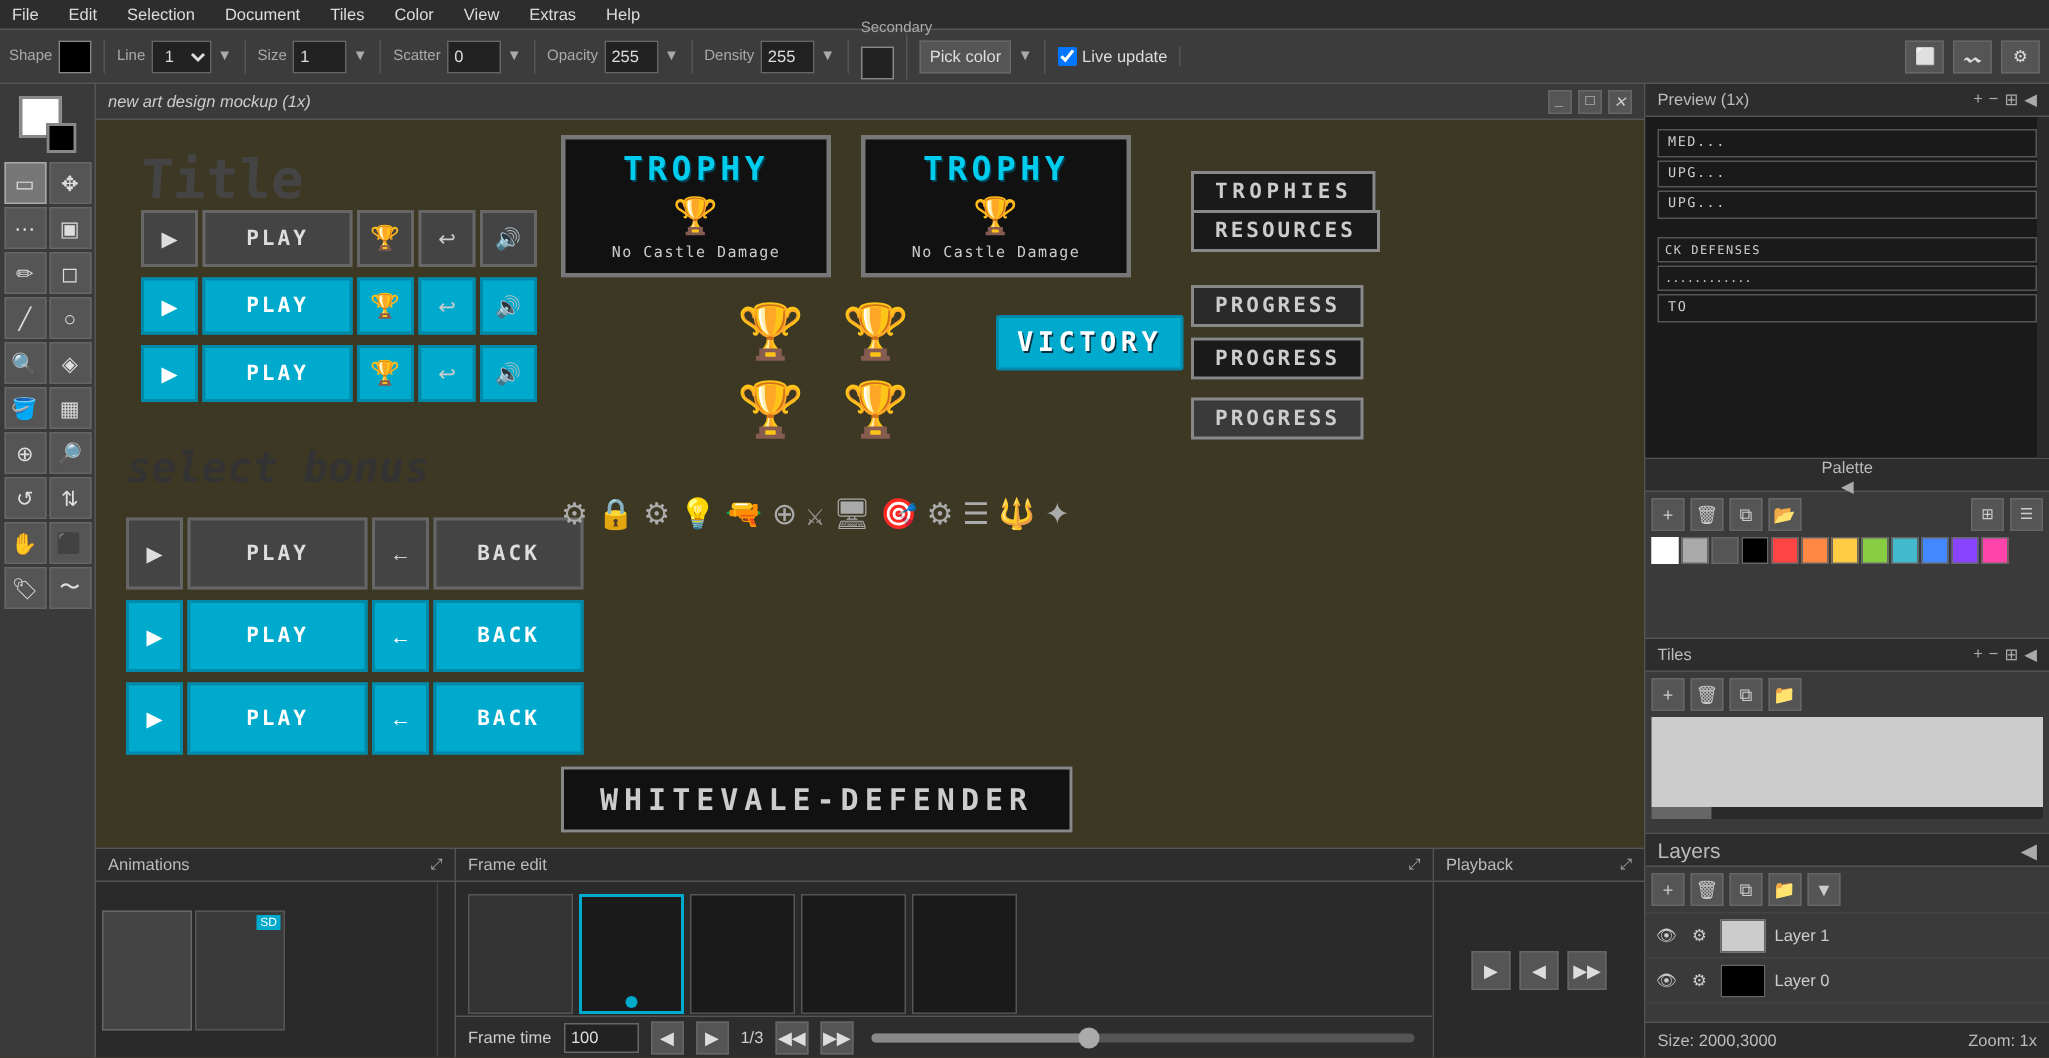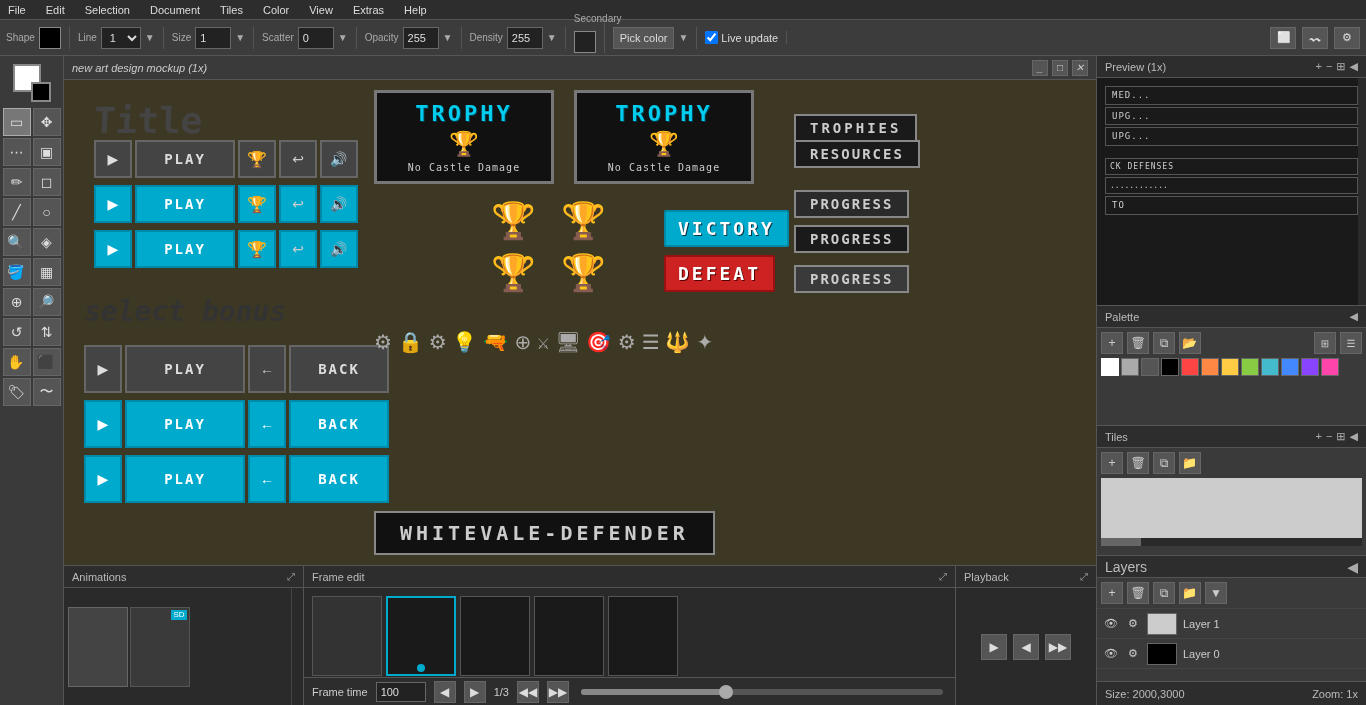"DEFEAT" div { html: <div> <span>DEFEAT</span> </div> -> none }
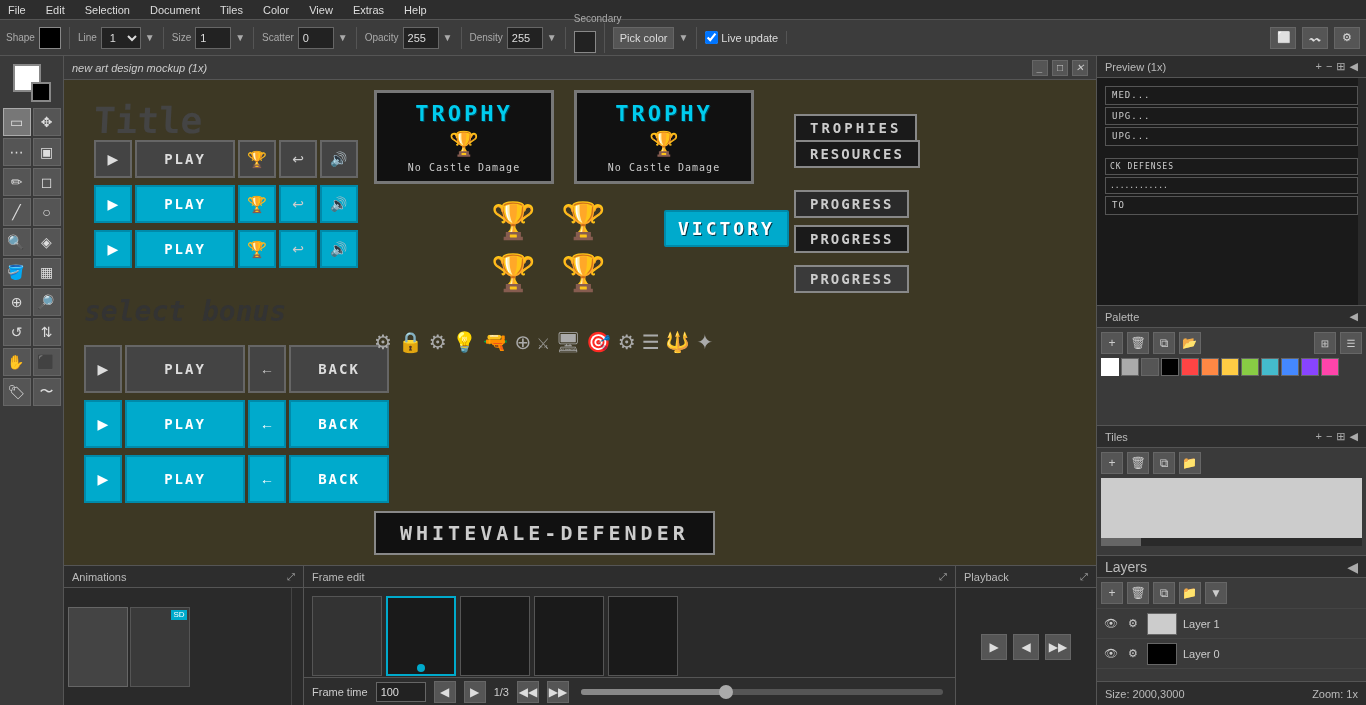"Palette" #palette-header { flex-direction: none -> column }
